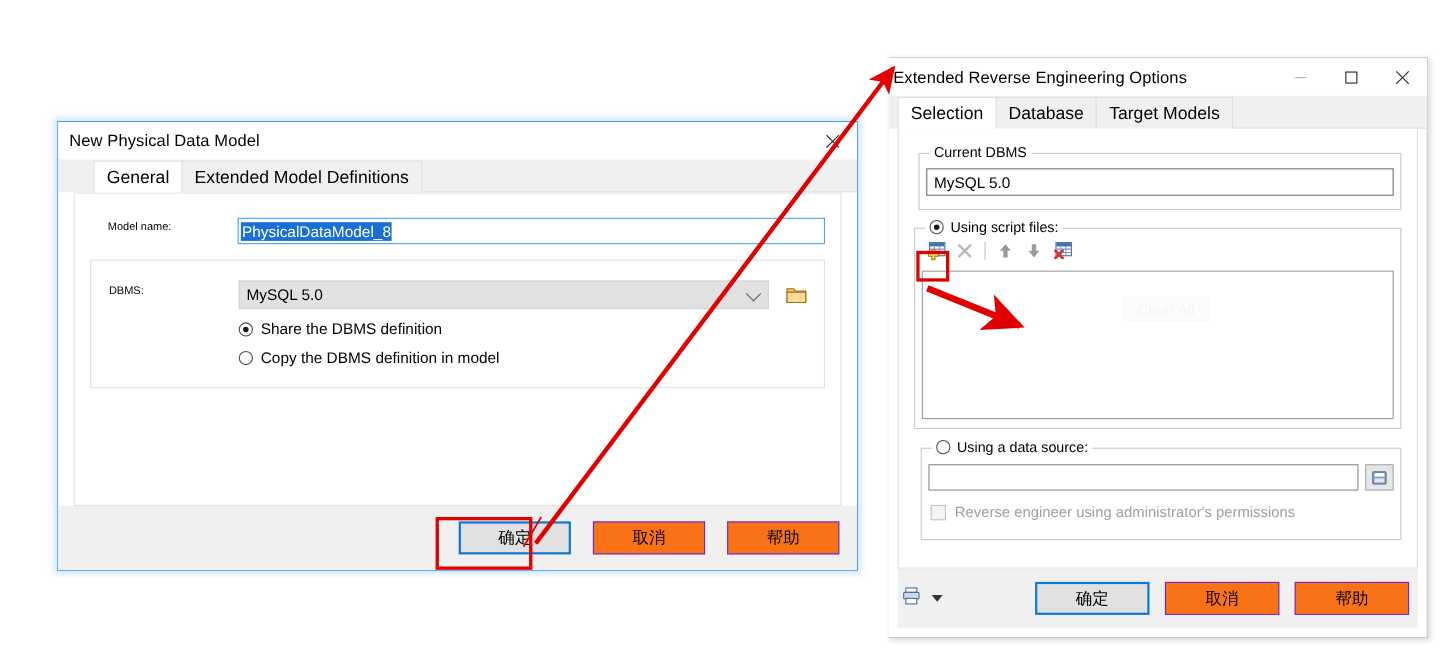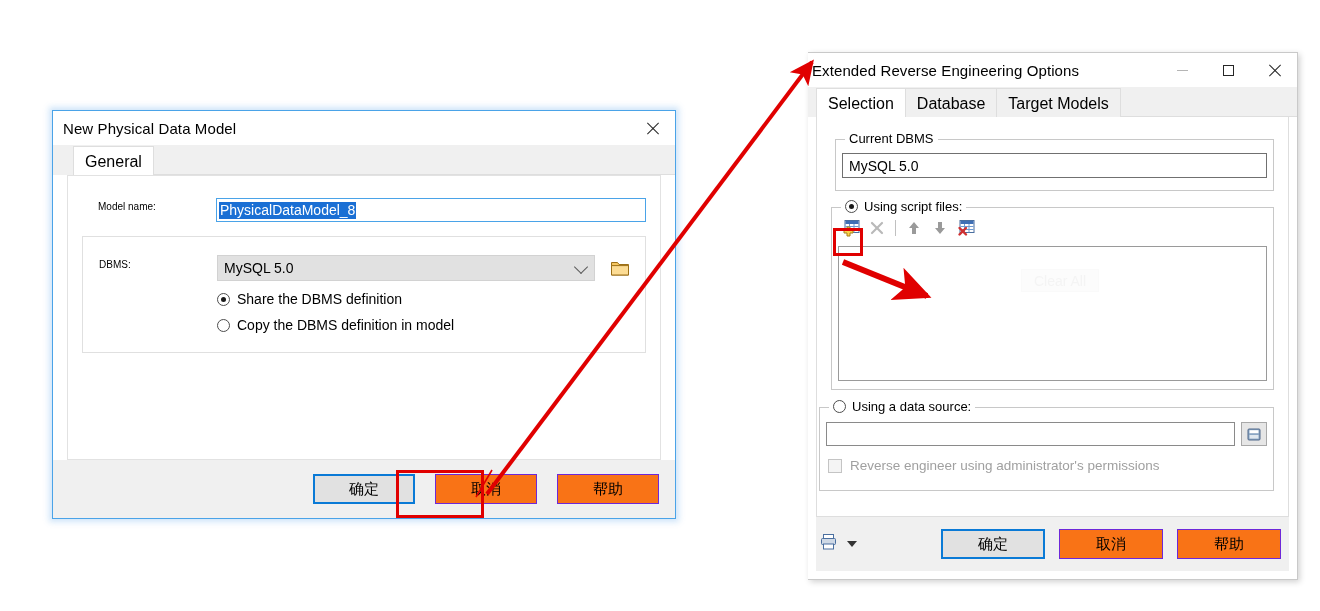"New Physical Data Model" .dlg-left { width: 624px -> 728px }
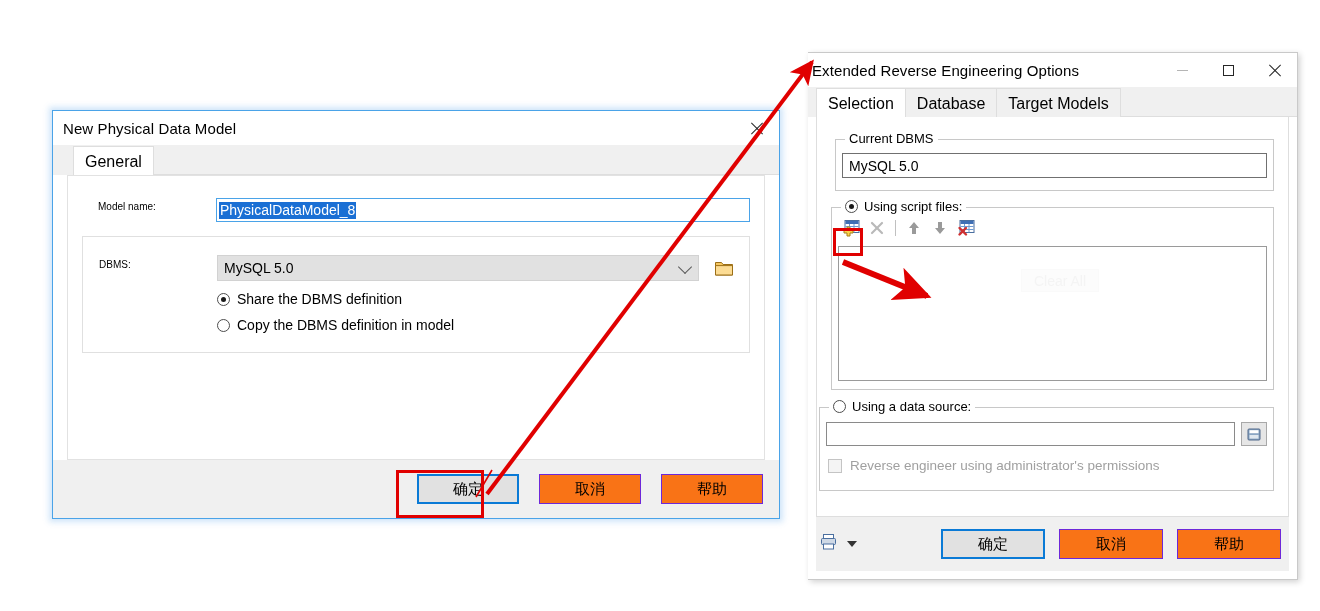"General" .tabstrip { padding-left: 20px -> 32px }
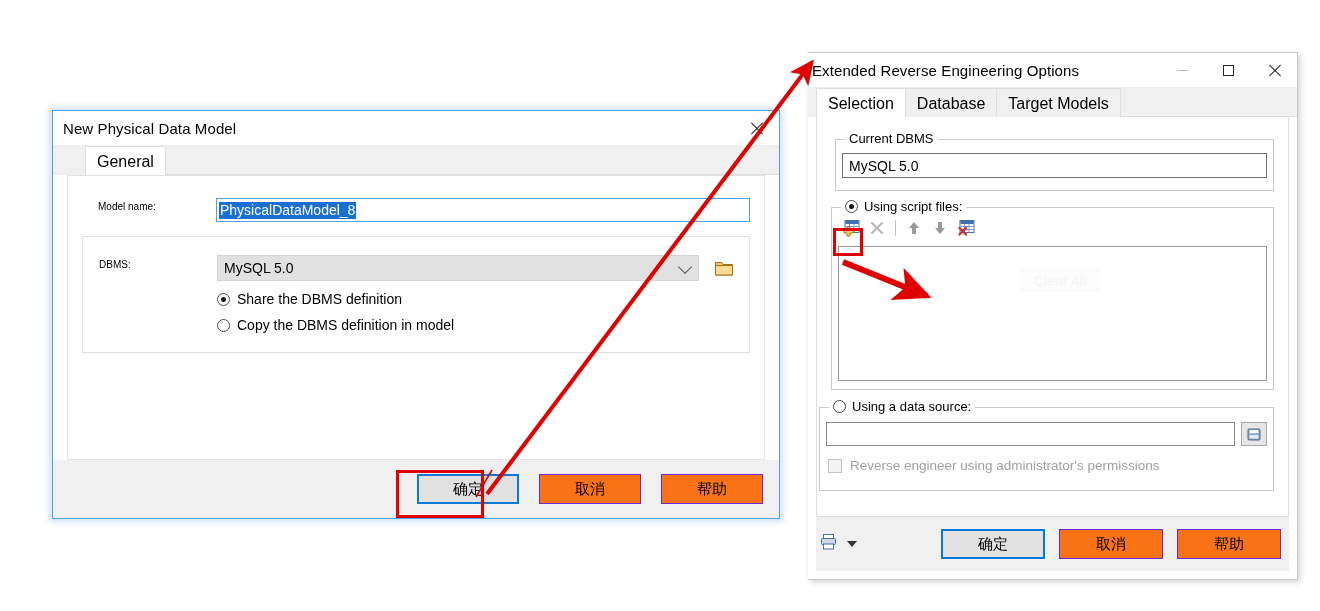"Extended Model Definitions" div.tab { html: none -> <div>Extended Model Definitions</div> }
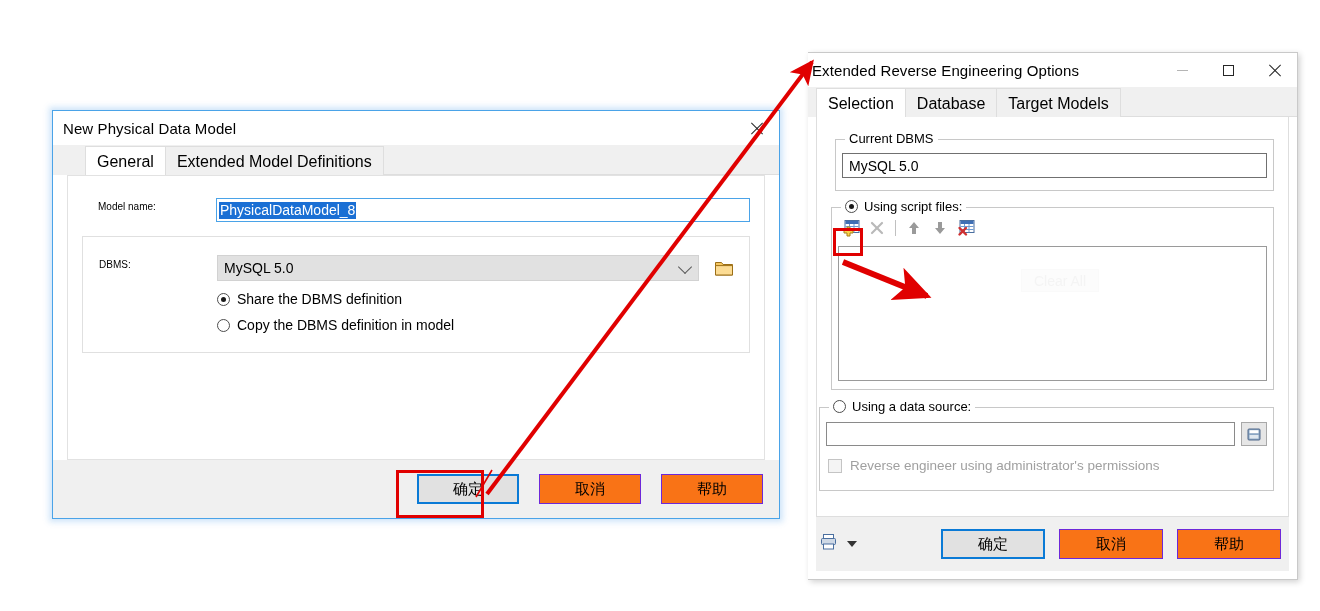"Using a data source:" .g-ds { left: 2px -> 20px }
